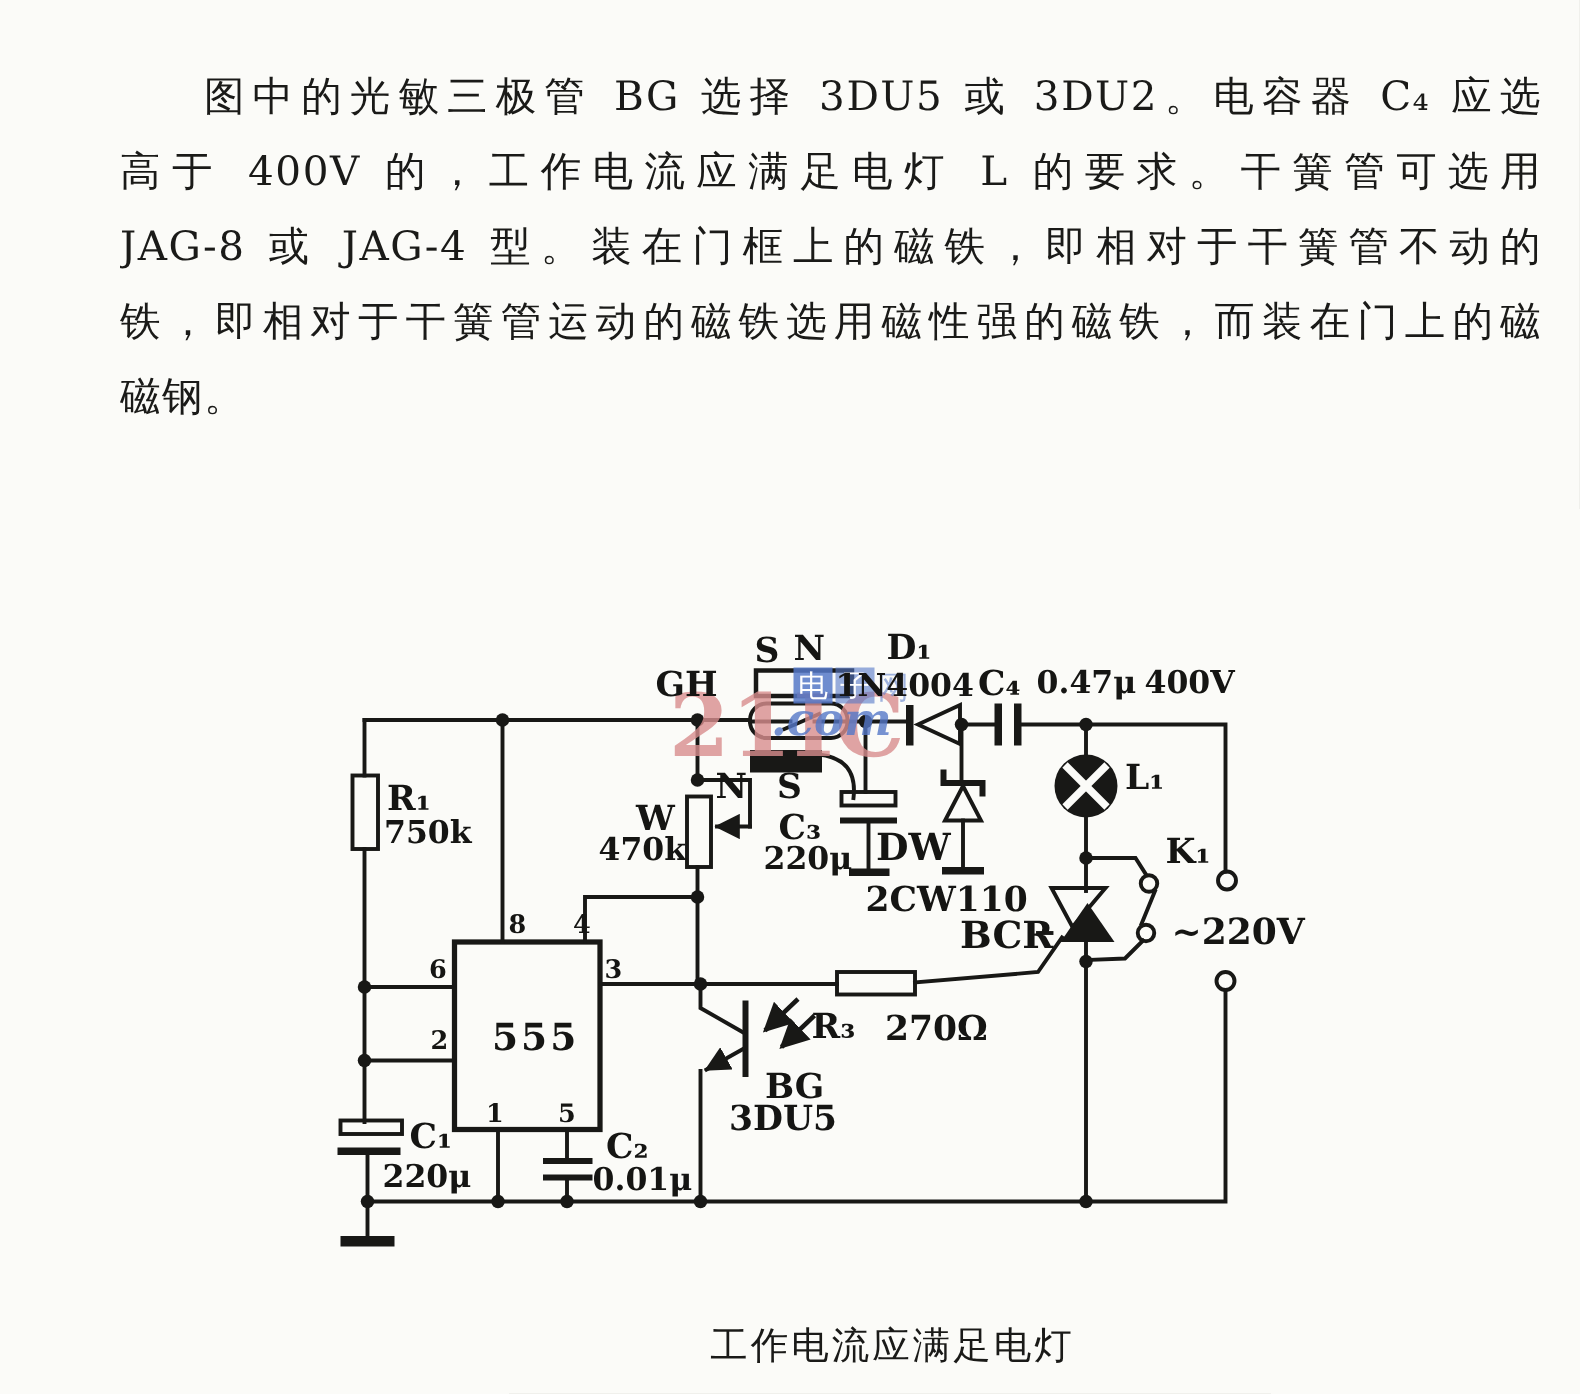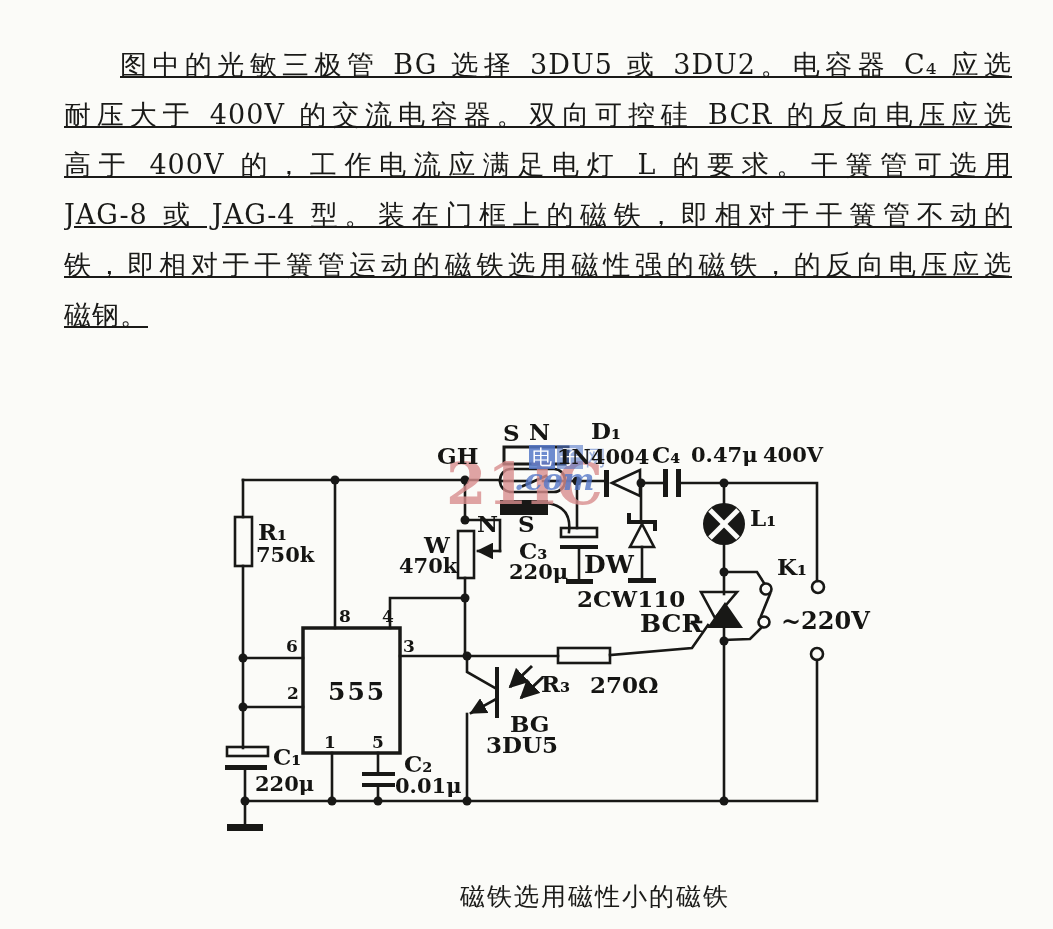"图中的光敏三极管 BG 选择 3DU5 或" .para { left: 64px -> 80px; text-decoration: underline -> none }
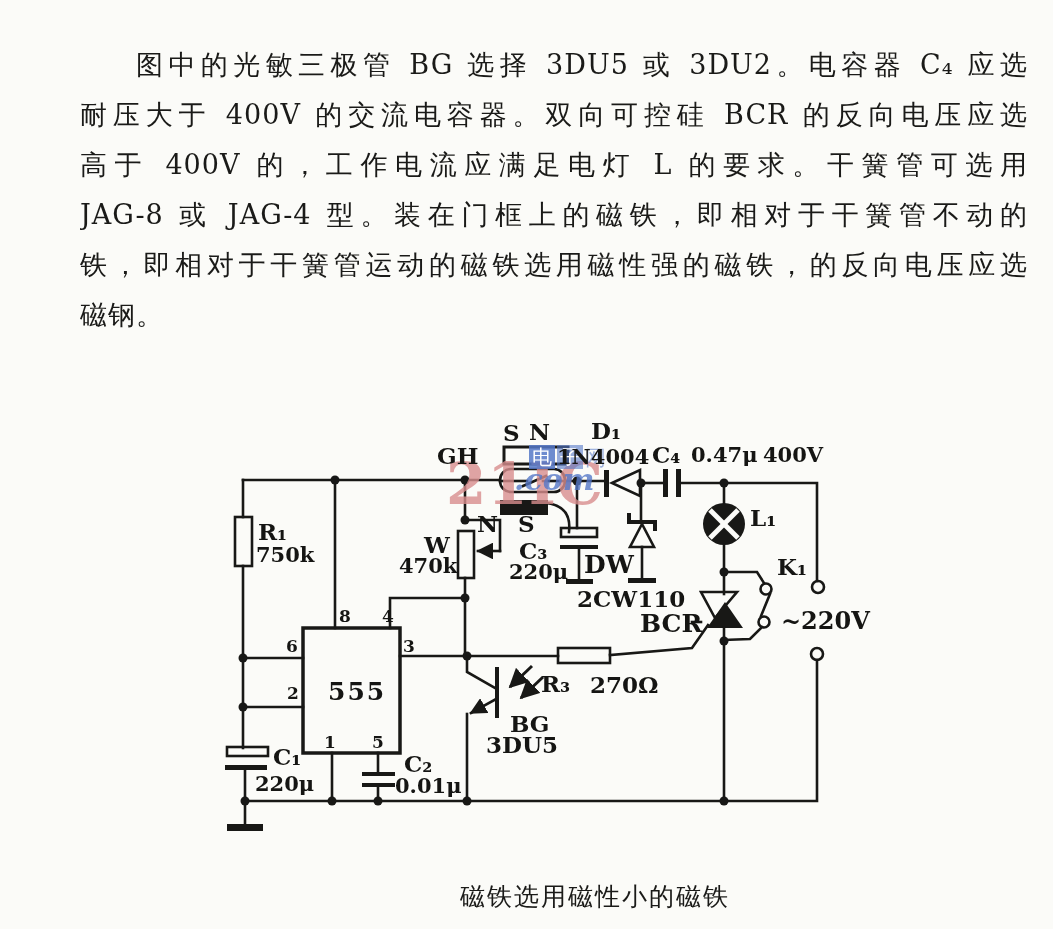"耐压大于 400V 的交流电容器。双向可控硅 BCR 的反向电压应选" div.pline { html: <div>耐压大于 400V 的交流电容器。双向可控硅 BCR 的反向电压应选</div> -> none }
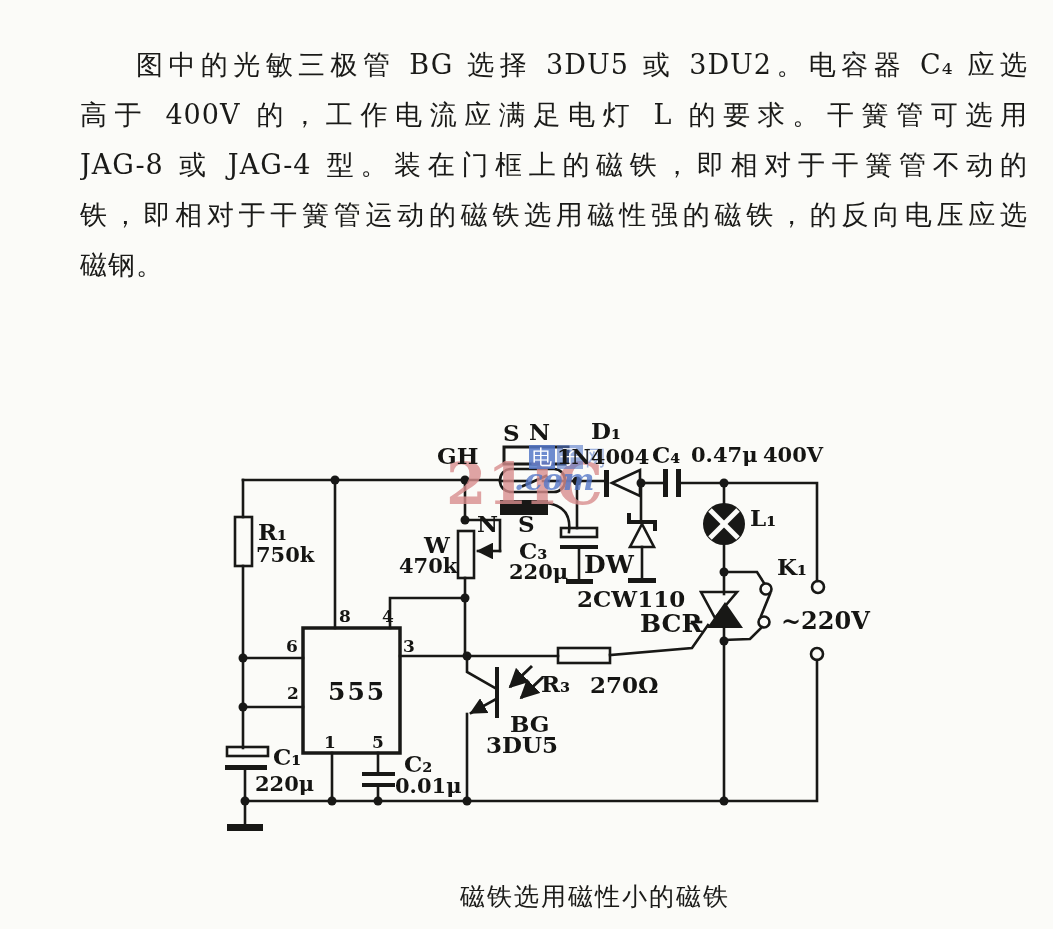"铁，即相对于干簧管运动的磁铁选用磁性强的磁铁，的反向电压应选" div.pline { text: 的反向电压应选 -> 而装在门上的磁 }
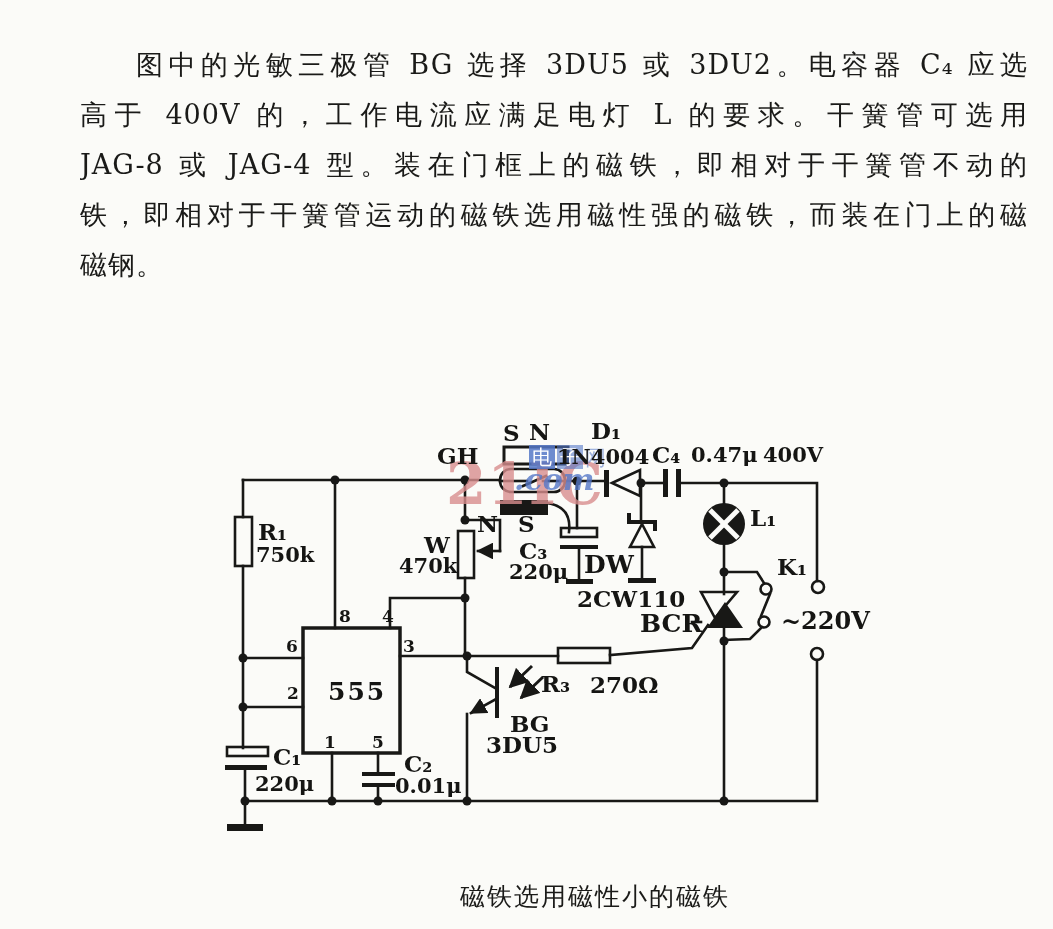"磁铁选用磁性小的磁铁" div.caption { text: 磁铁选用磁性小的磁铁 -> 工作电流应满足电灯 }
